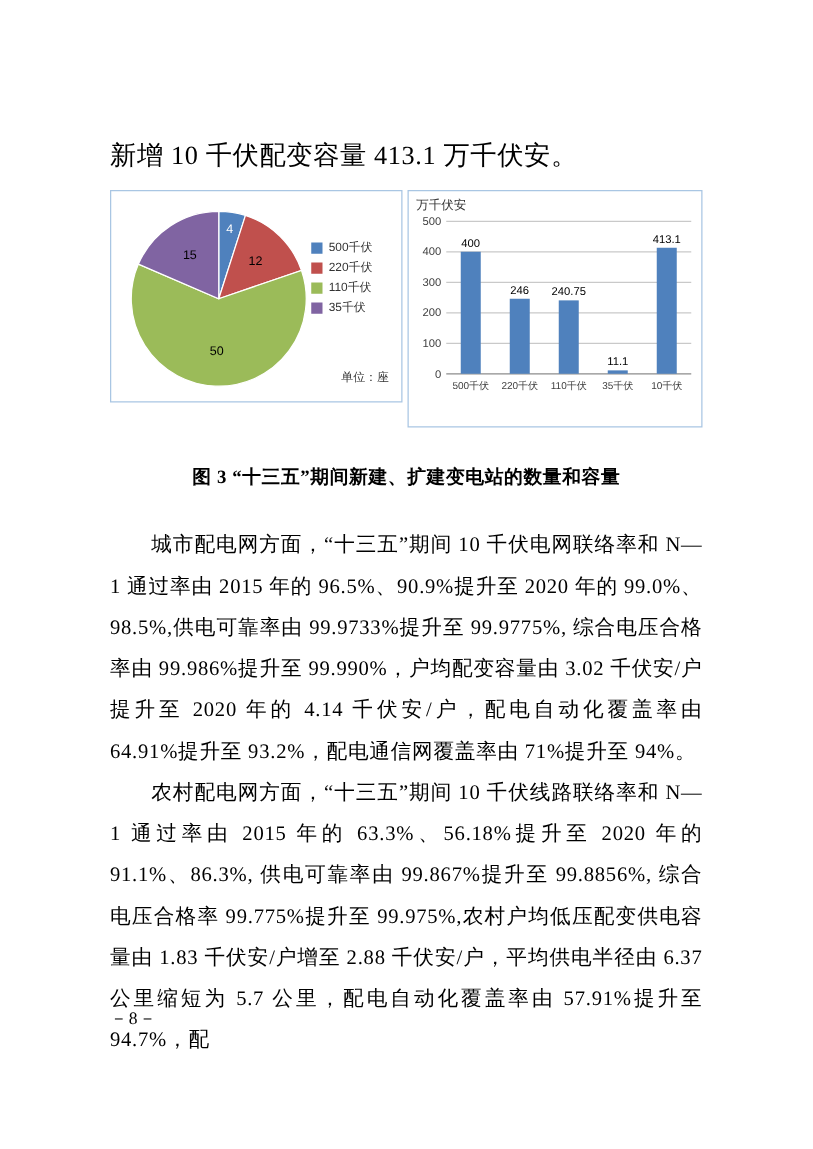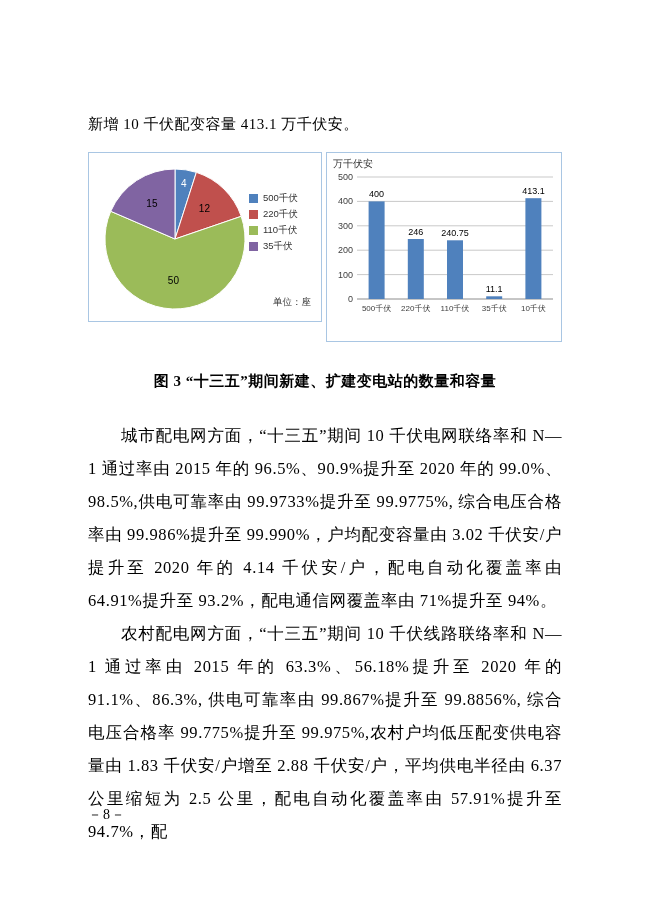"新增 10 千伏配变容量 413.1 万千伏安。" .intro { font-size: 15px -> 21px }
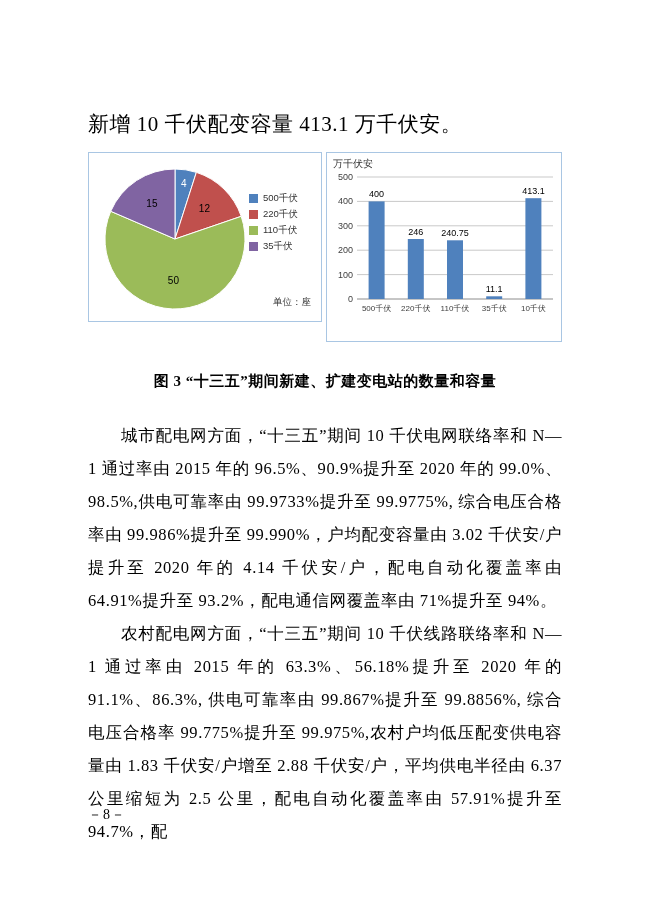"农村配电网方面，“十三五”期间 10 千伏线路联络率和 N—1 通过率由" p { text: 2.5 -> 5.7 }
